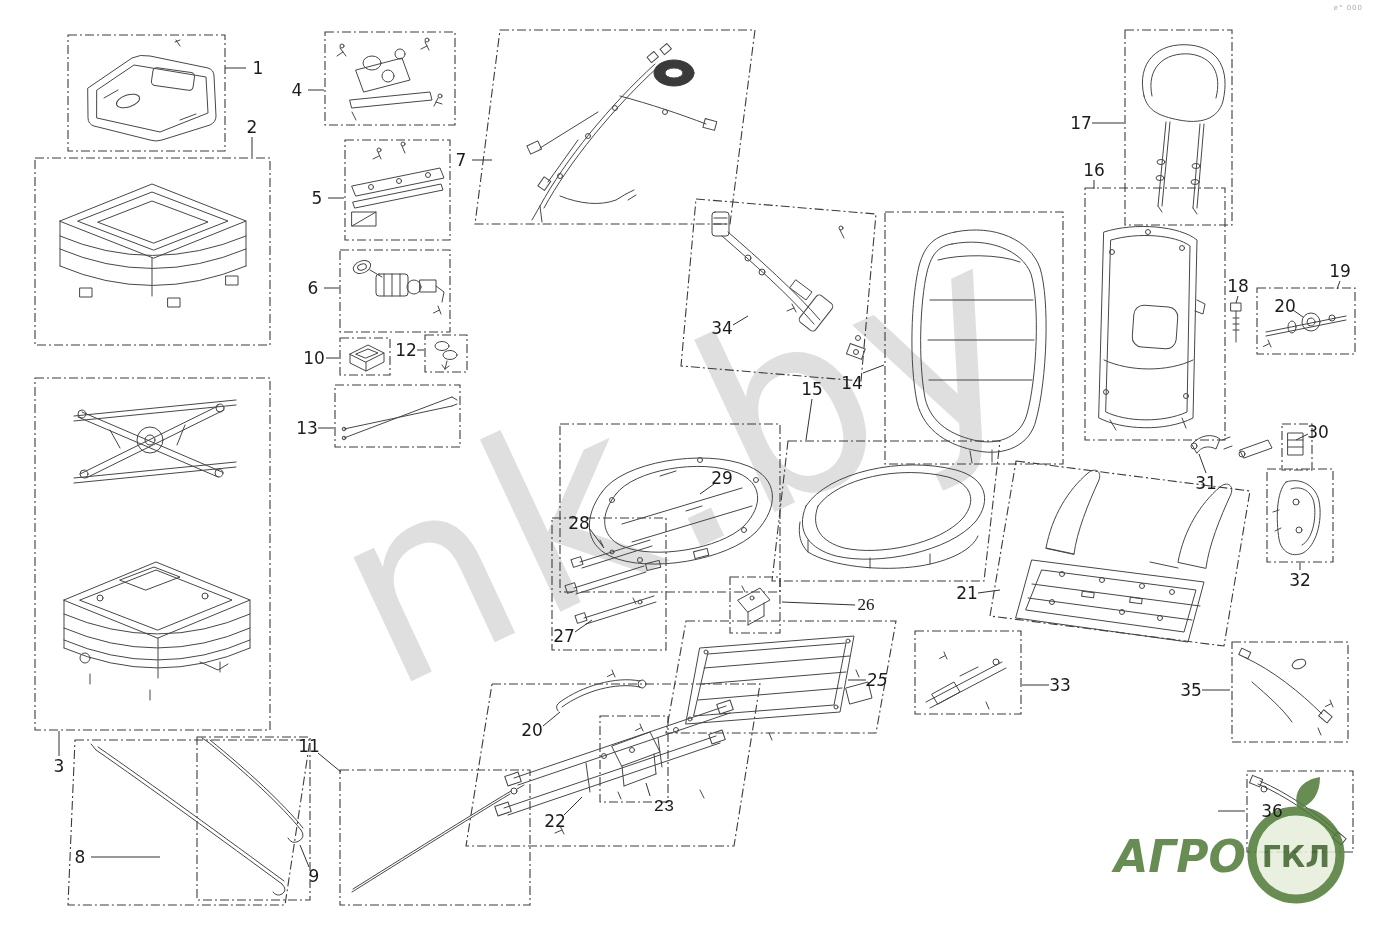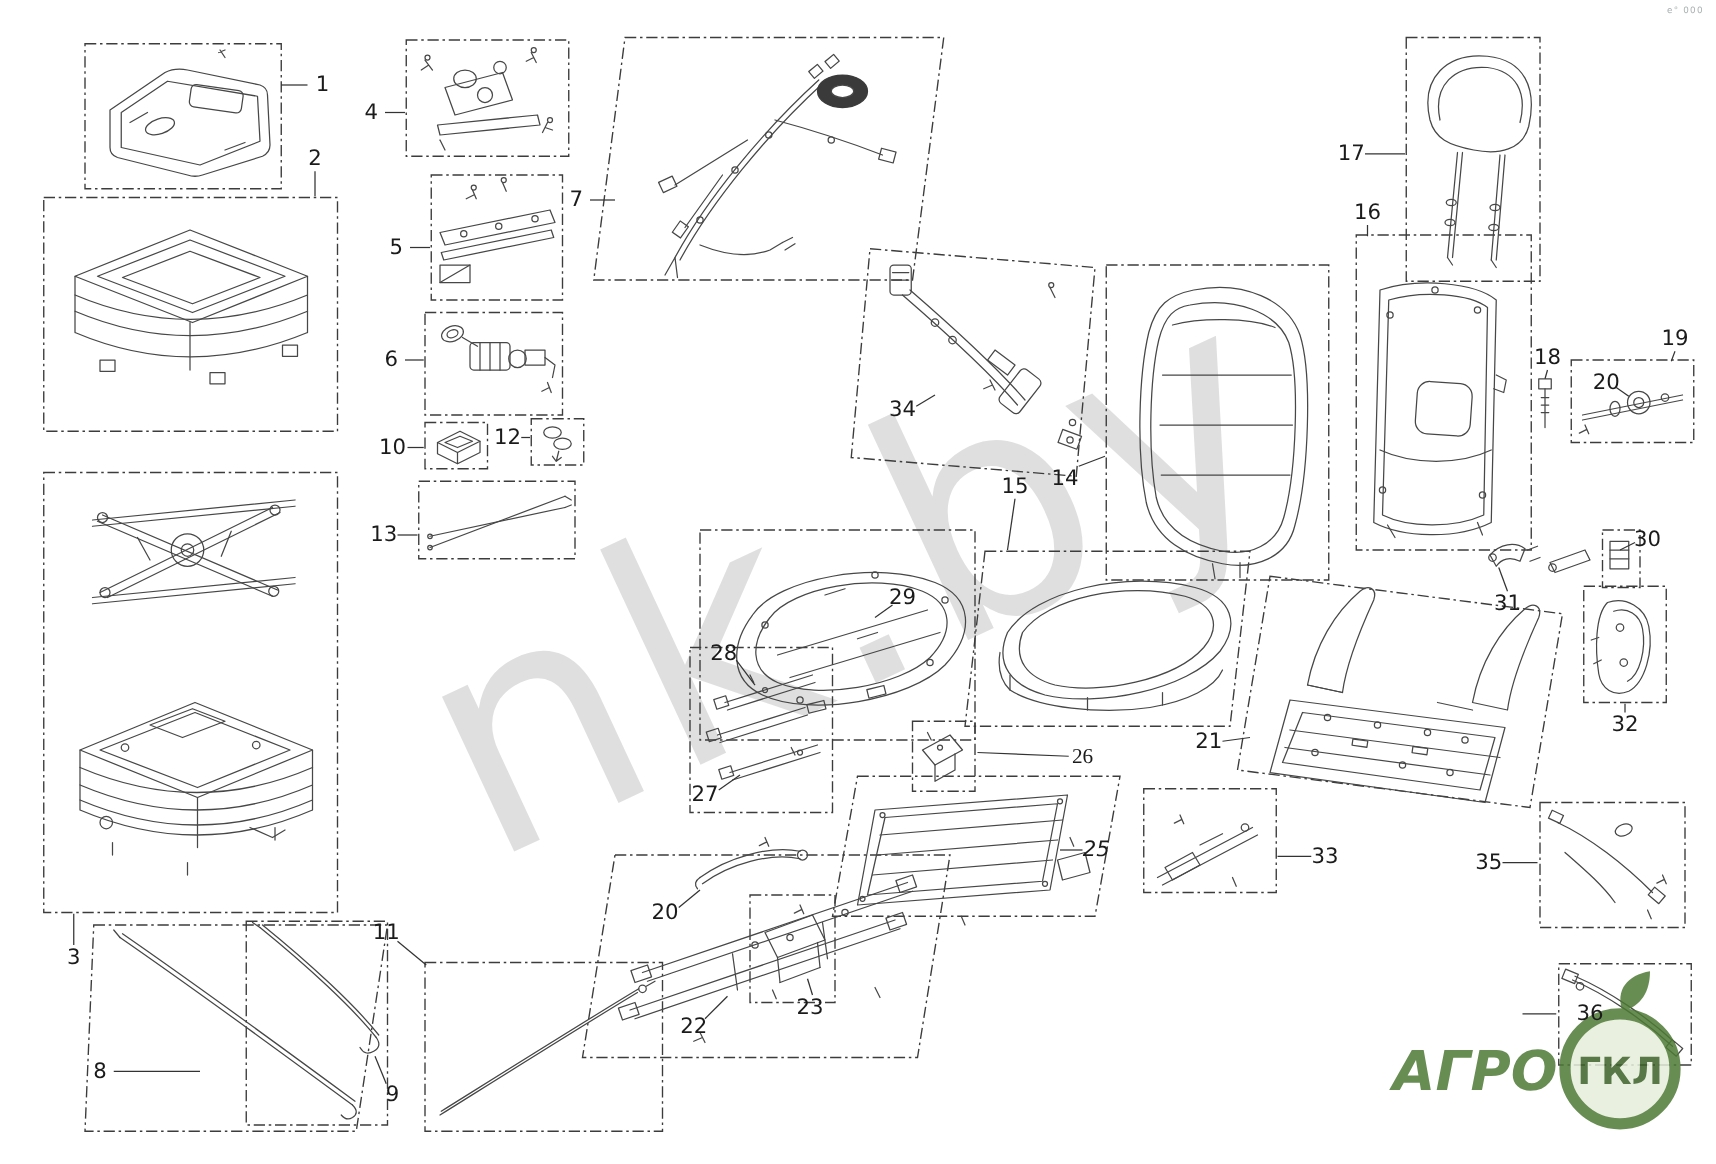"23" div.callout { font-family: none -> Liberation Mono, monospace; left: 648px -> 664px }
